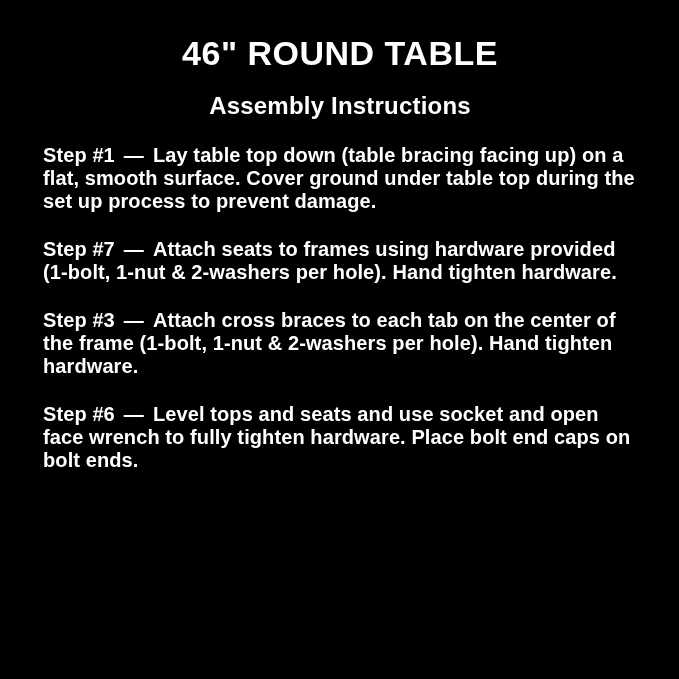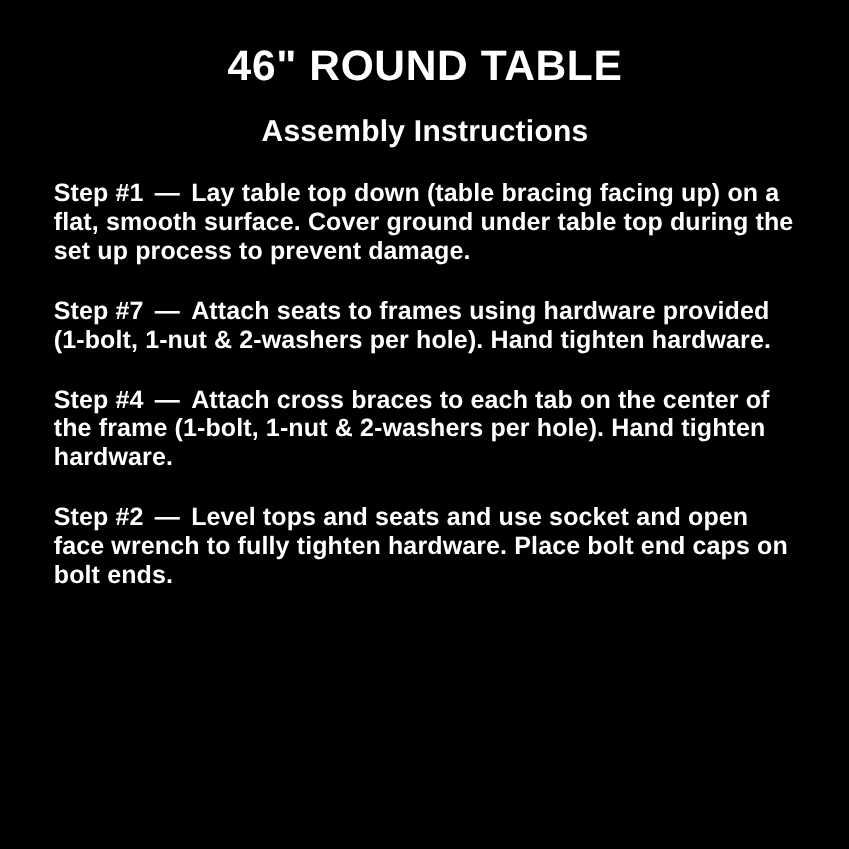"Step #4" span { text: 4 -> 3 }
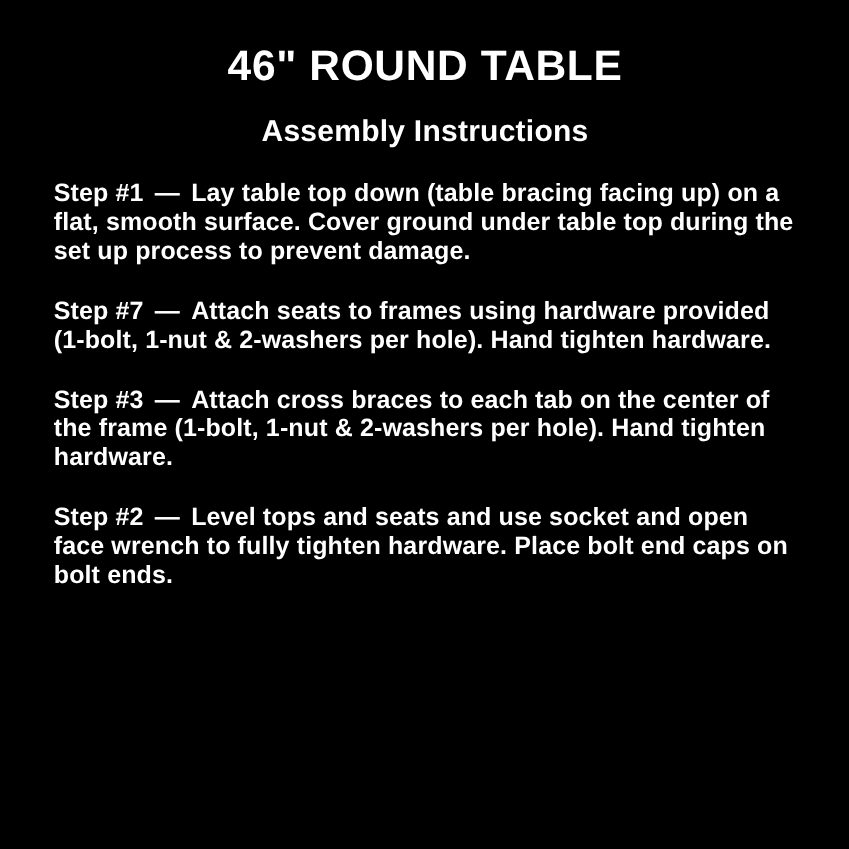"Step #2" span { text: 2 -> 6 }
